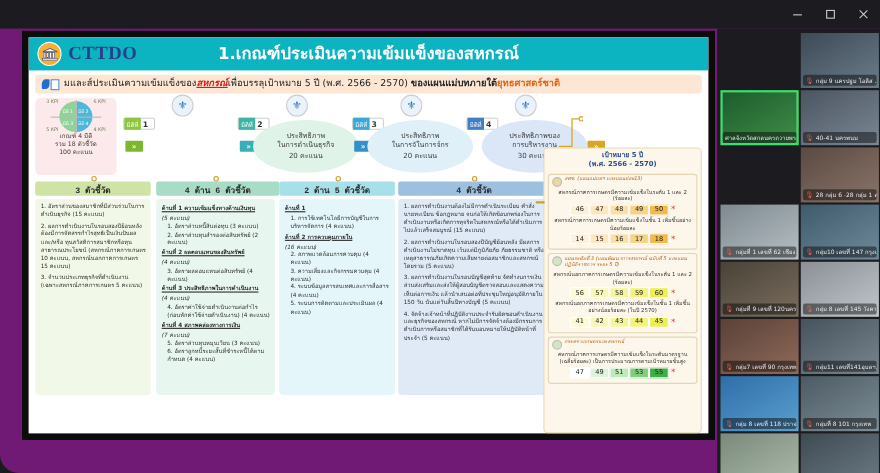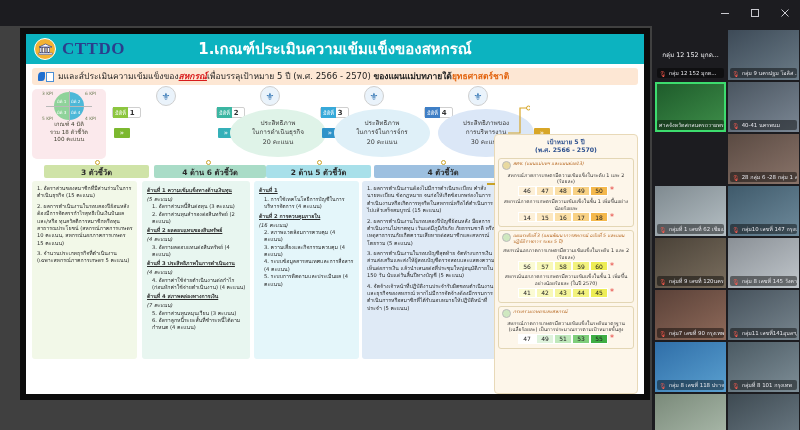"CTTDO" #app { background: #404040 -> #701a75; border-radius: none -> 17px }
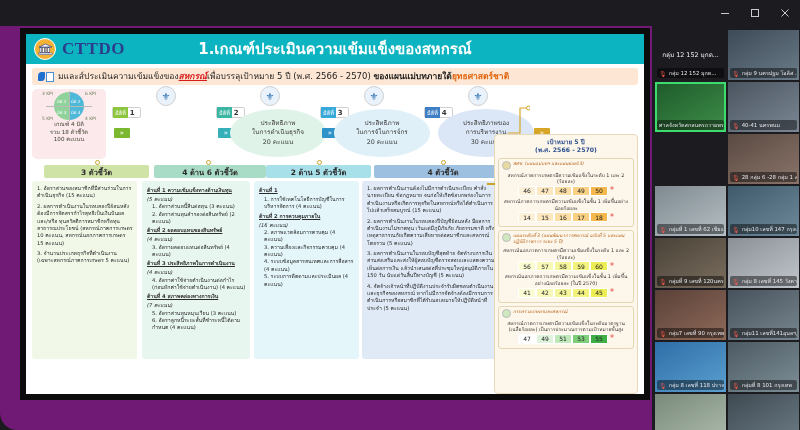"กลุ่ม 12 152 มุกด..." div.tile { html: <div> <div>กลุ่ม 12 152 มุกด...</div> <div> <span>🎙</span> <span>กลุ่ม 12 152 มุกด...</span> </div> </div> -> none }
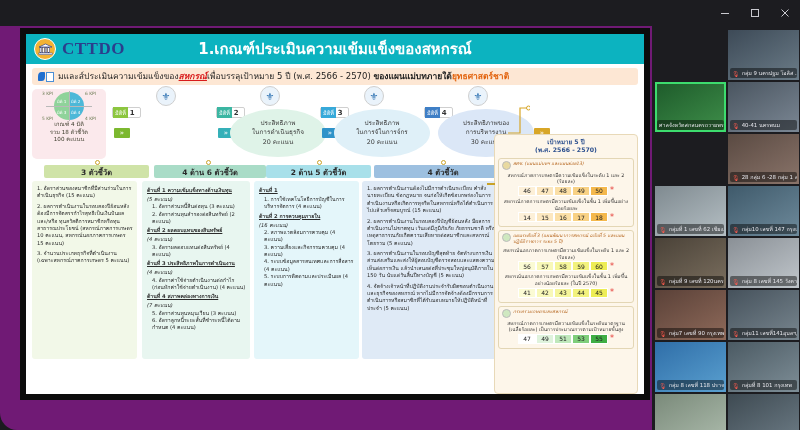"3 ตัวชี้วัด" .colhdr-row { font-family: none -> Liberation Mono, monospace; margin: 2px 6px 0 18px -> 2px 6px 0 6px }
